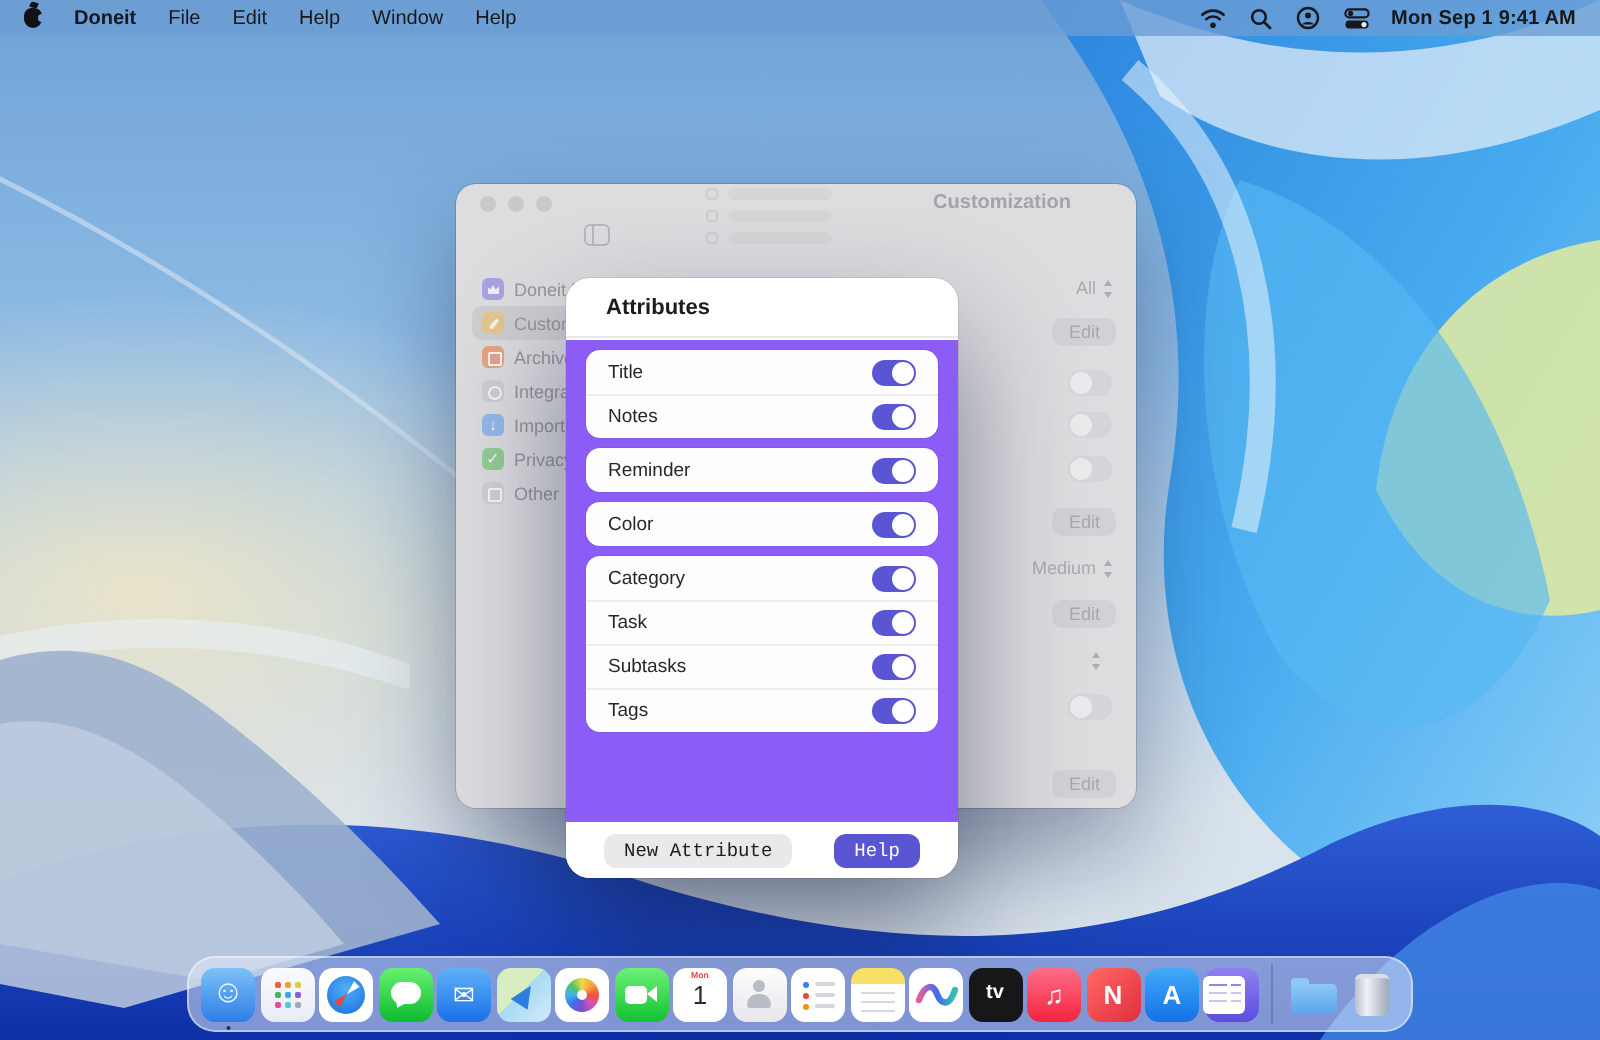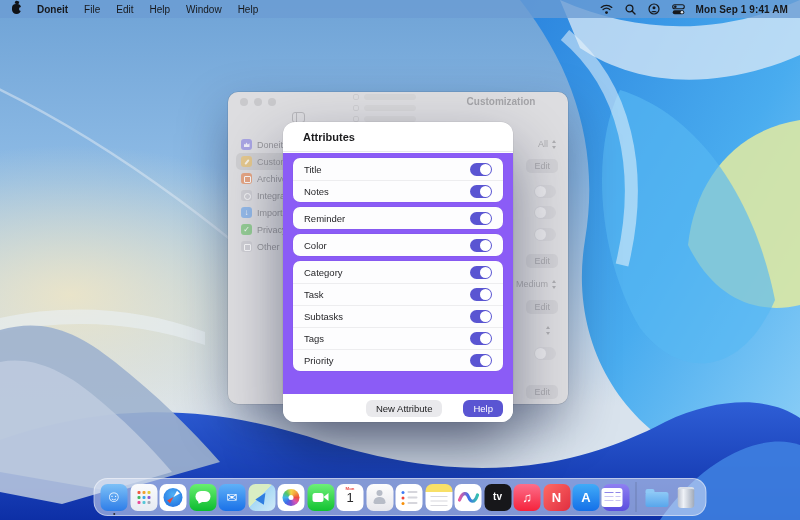"Attributes" #modal { top: 122px -> 139px; width: 230px -> 196px }
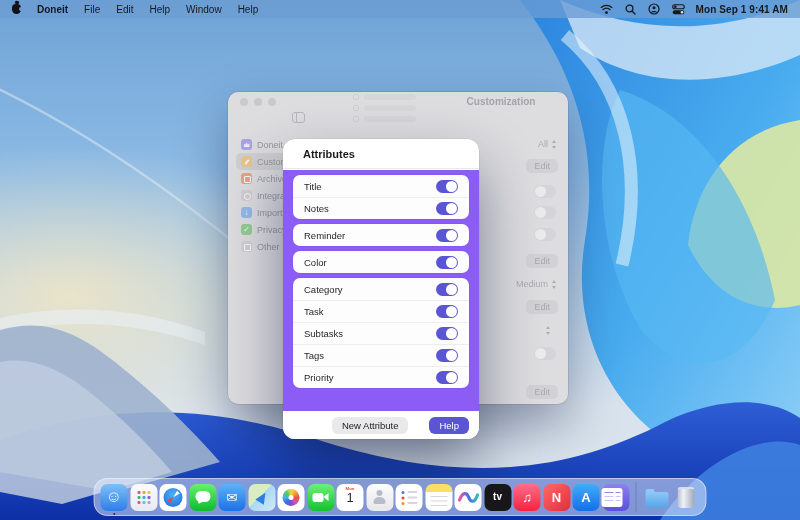"Priority" div.arow { html: <div> <span>Priority</span> <span></span> </div> -> none }
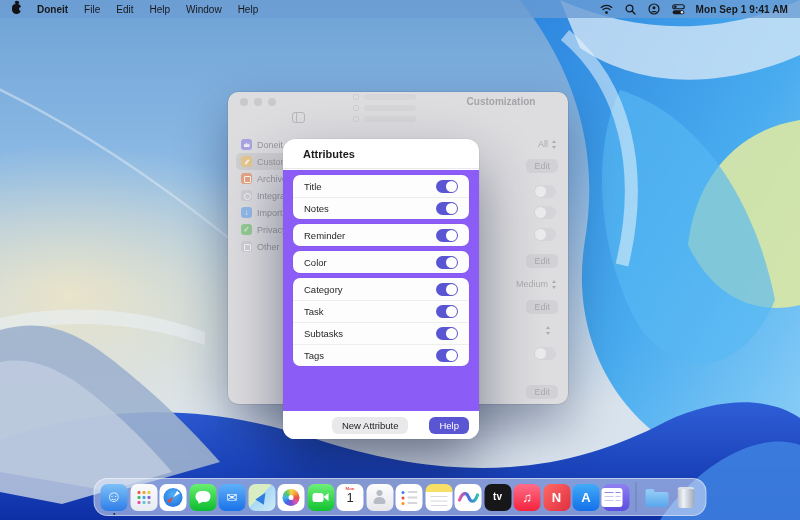"New Attribute" .m-footer { font-family: none -> Liberation Mono, monospace; justify-content: flex-end -> center }
